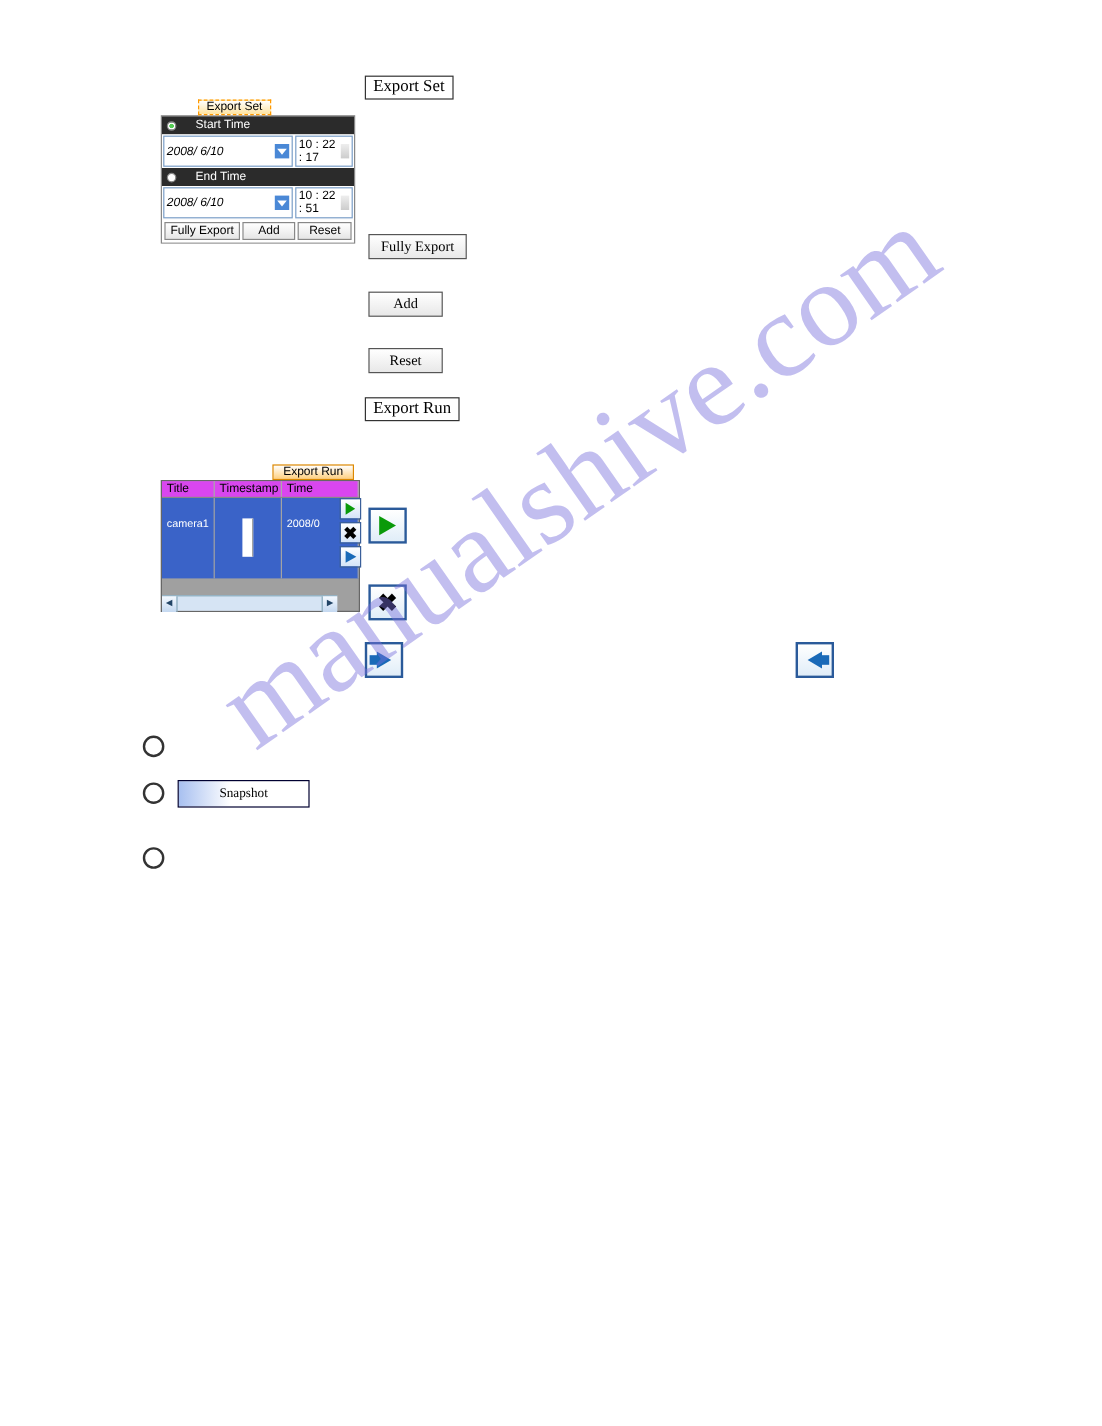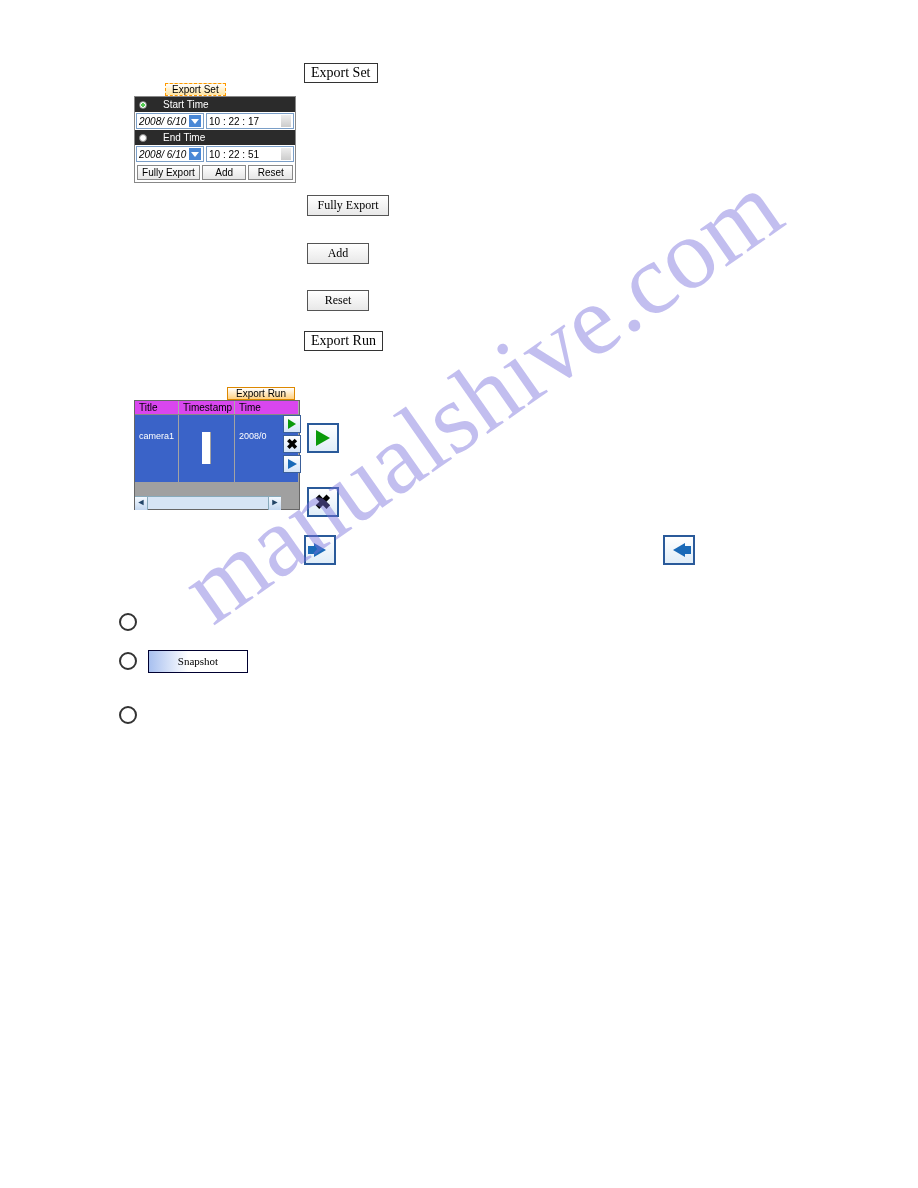"10 : 22 : 17" .time-input { width: 88px -> 48px }
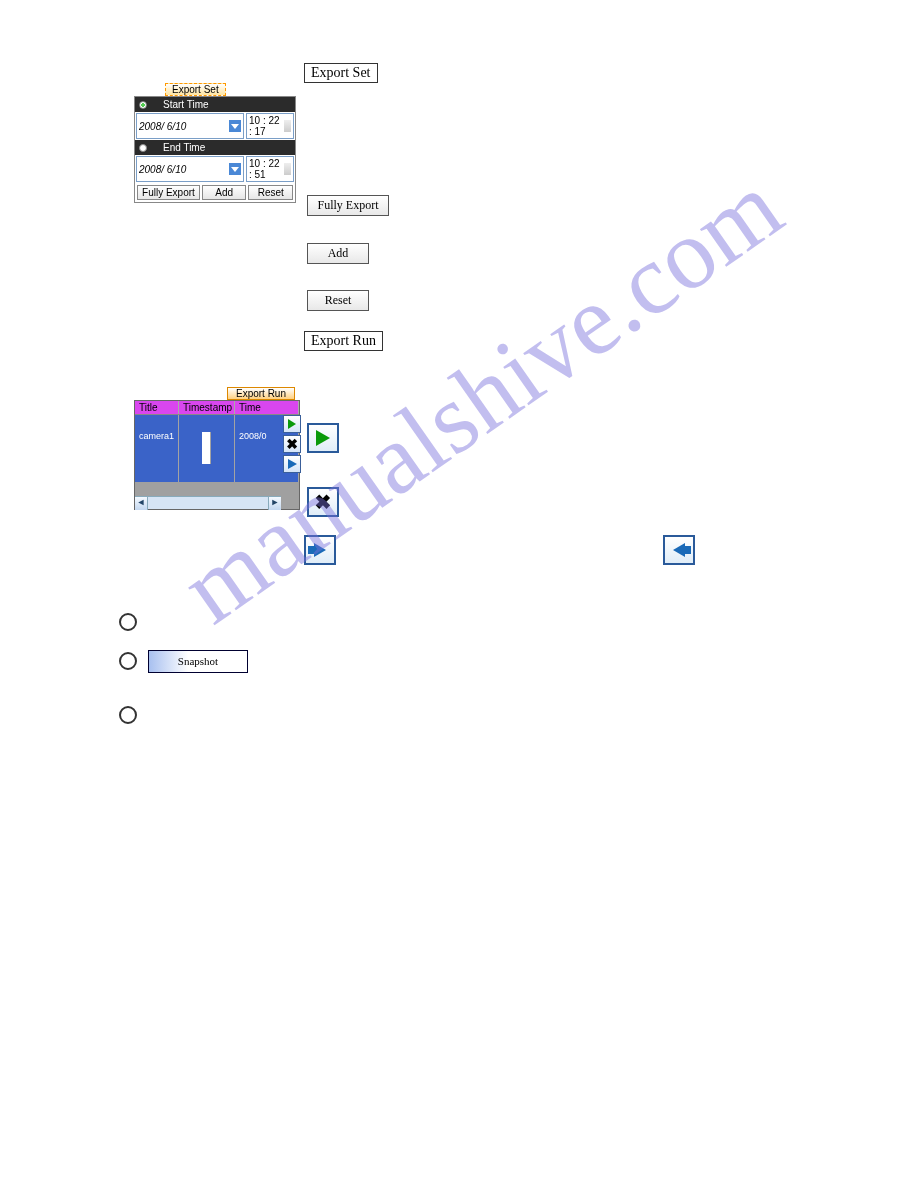"Snapshot" #btn-snapshot { width: 100px -> 110px }
